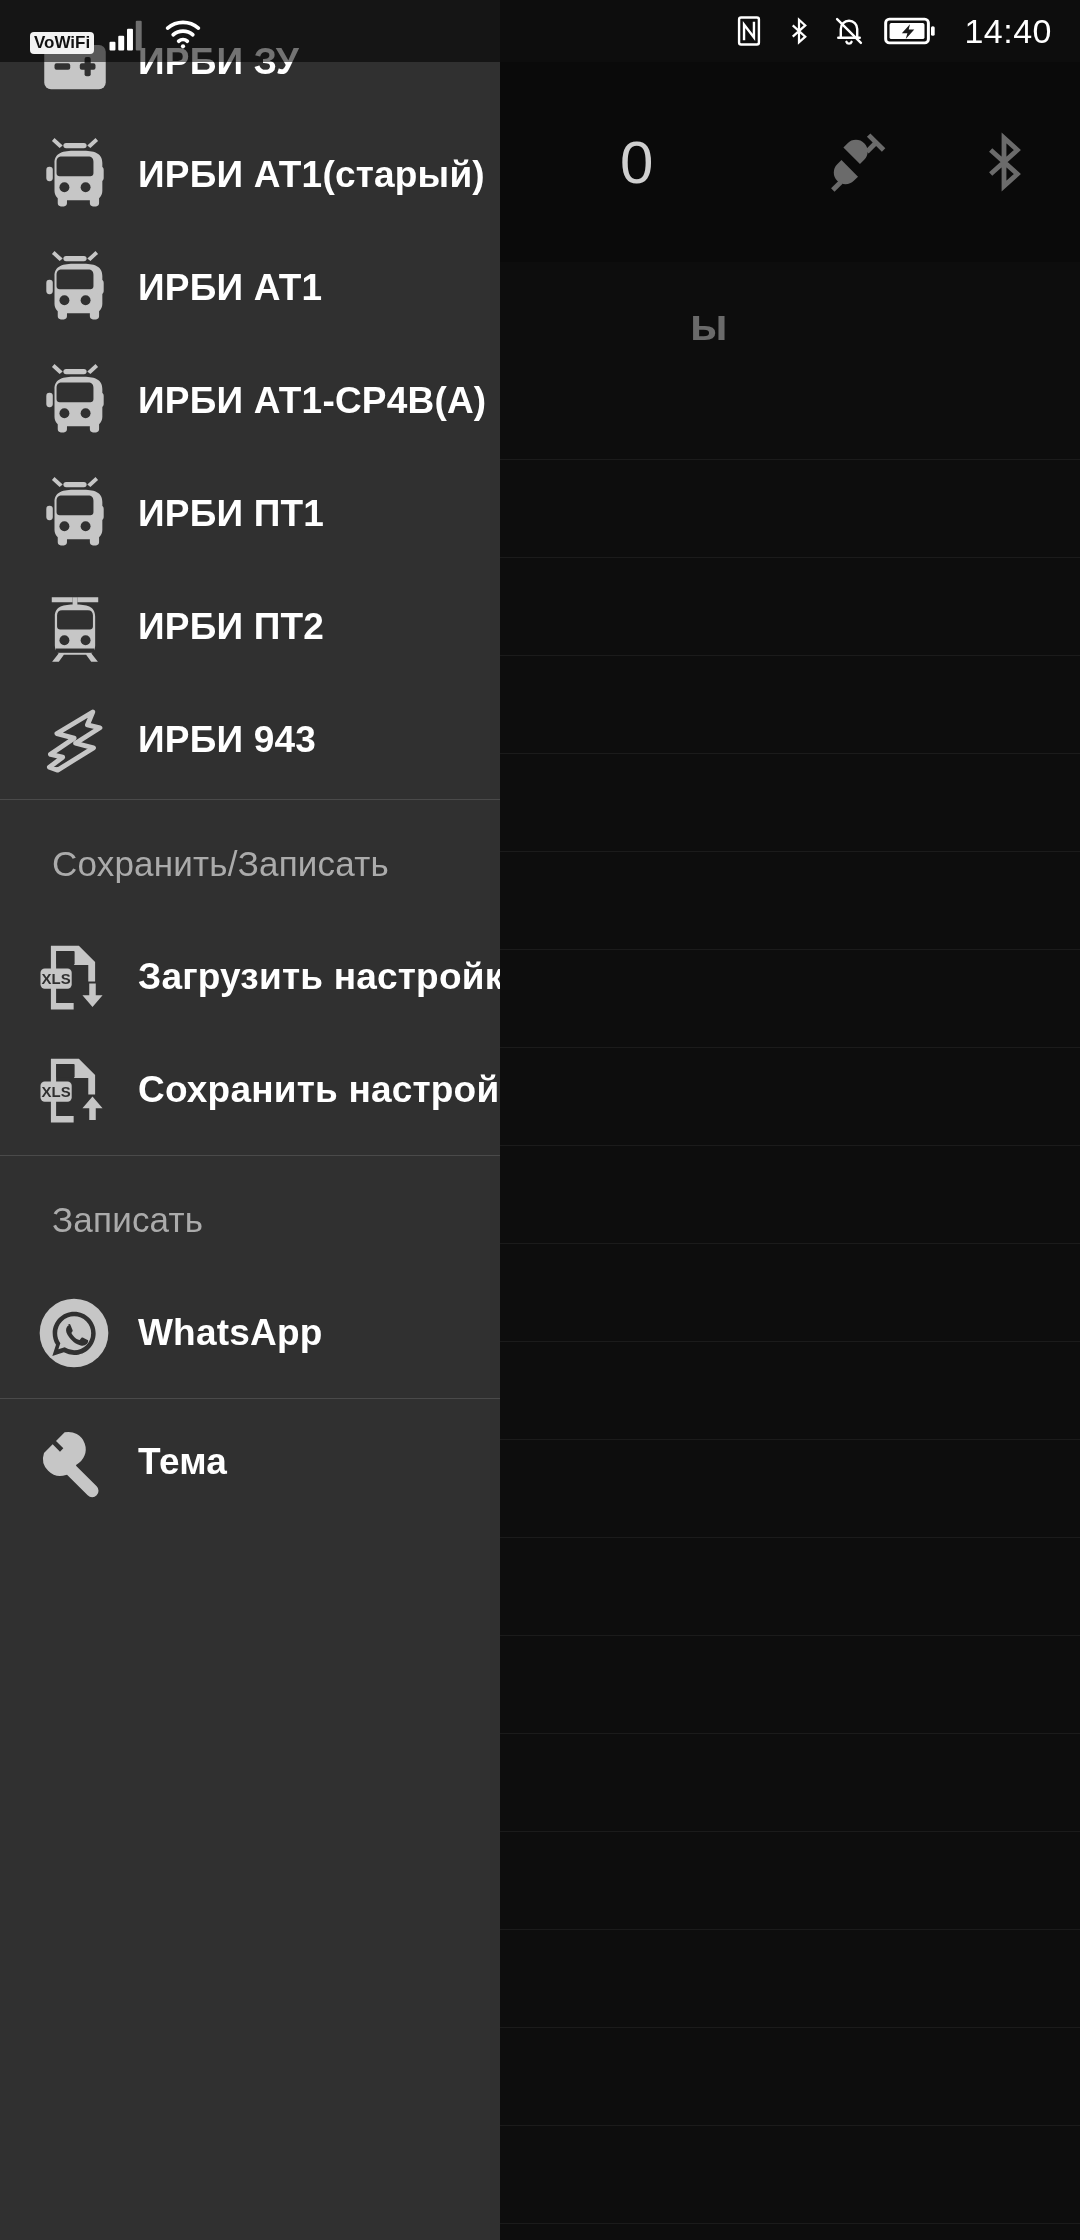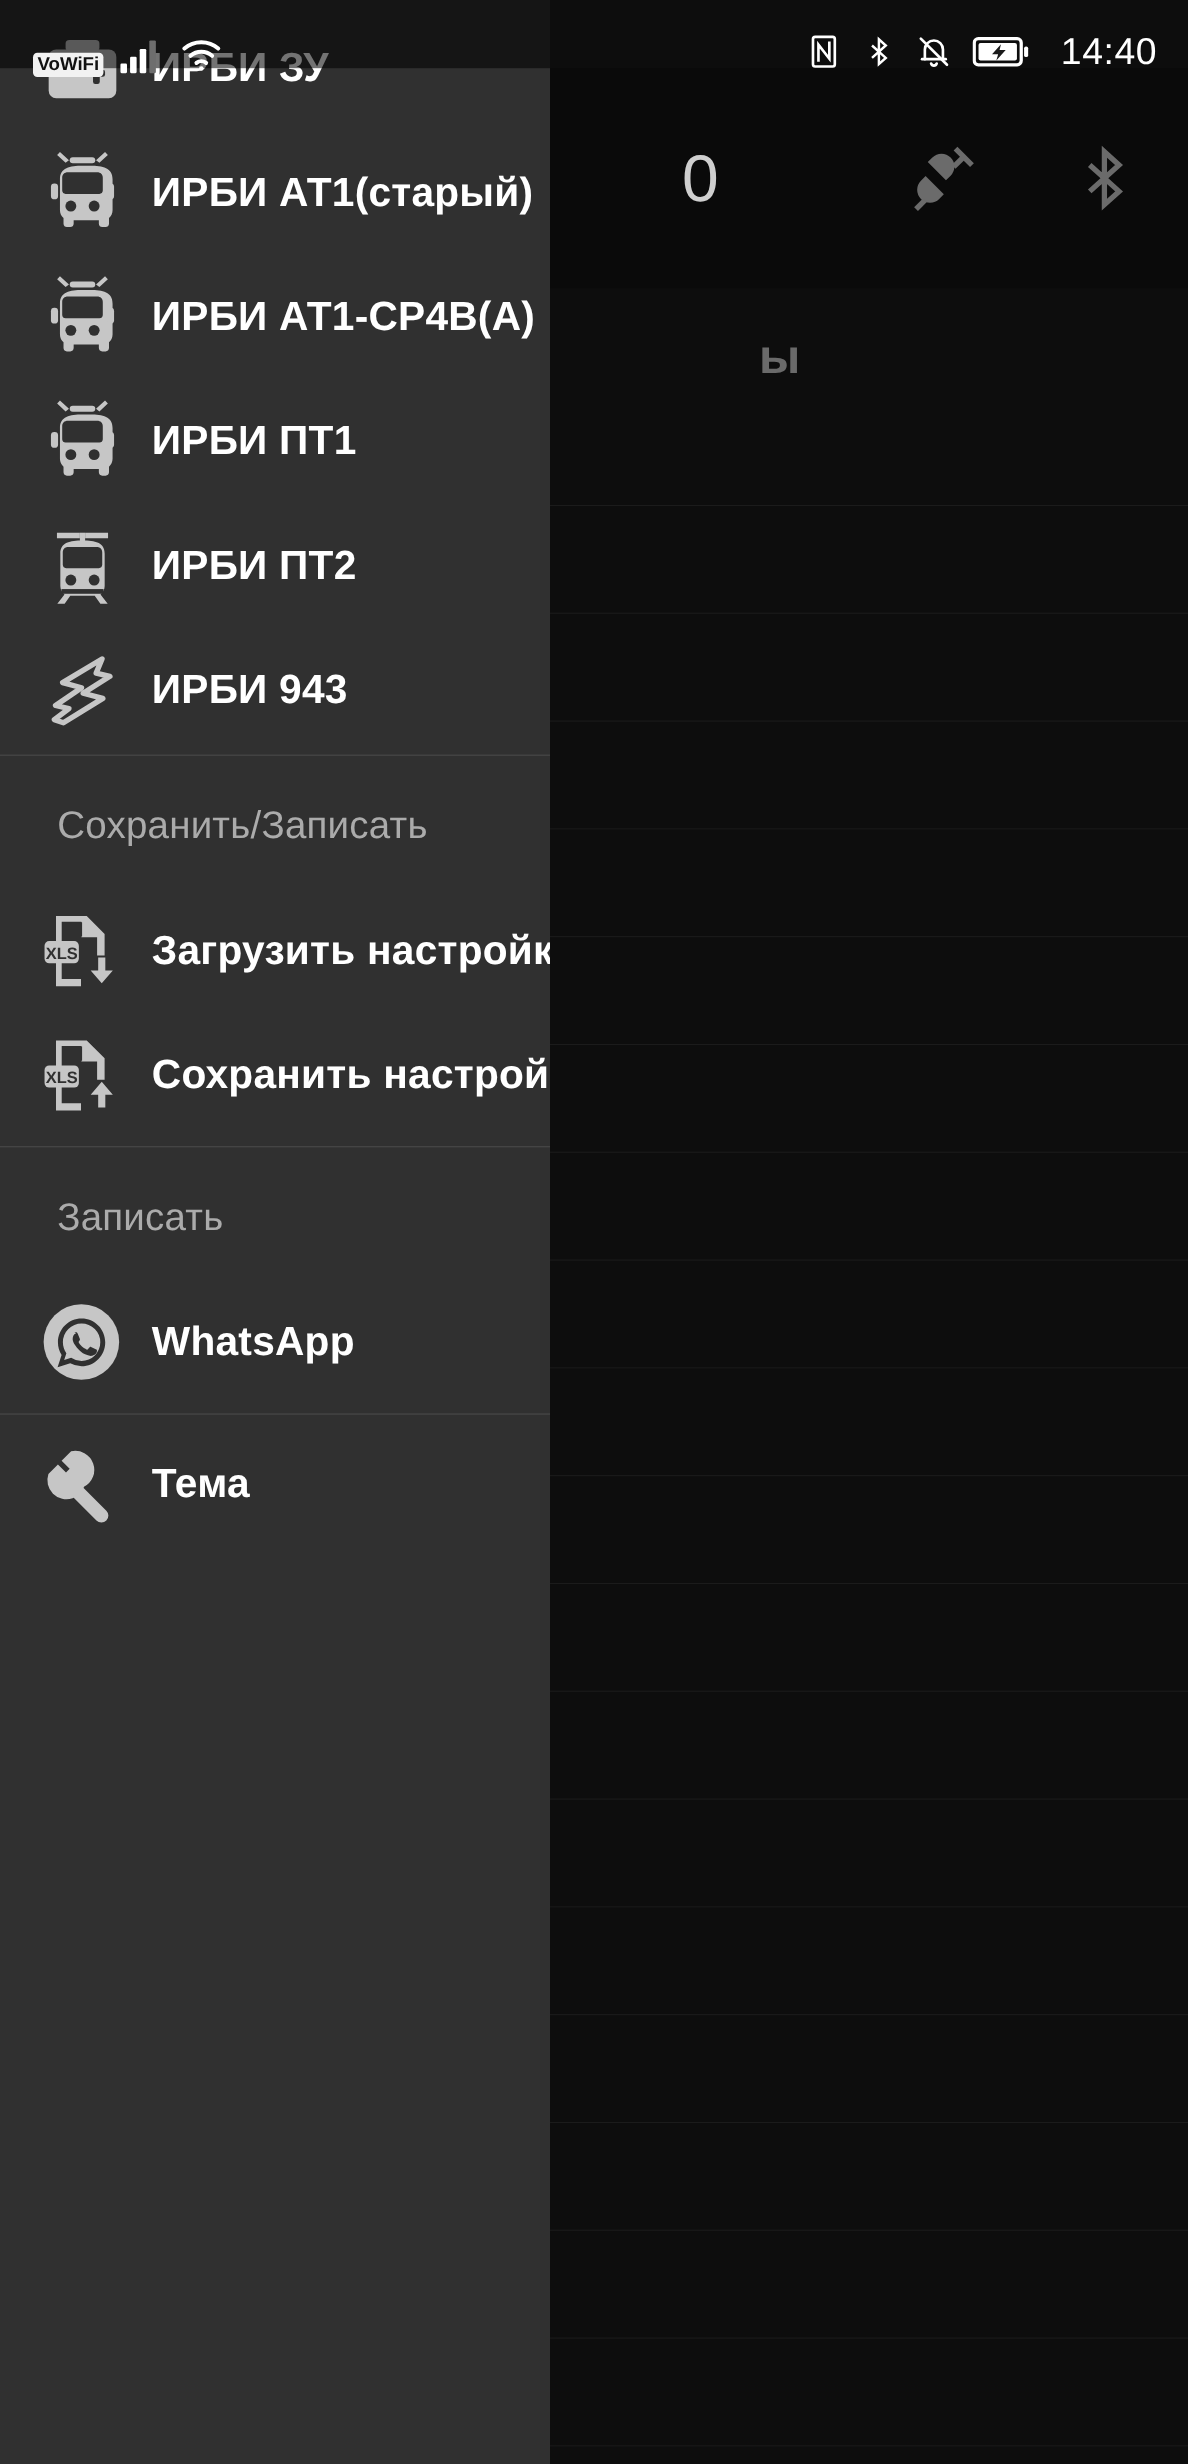"VoWiFi" #statusbar { top: 16px -> 0 }
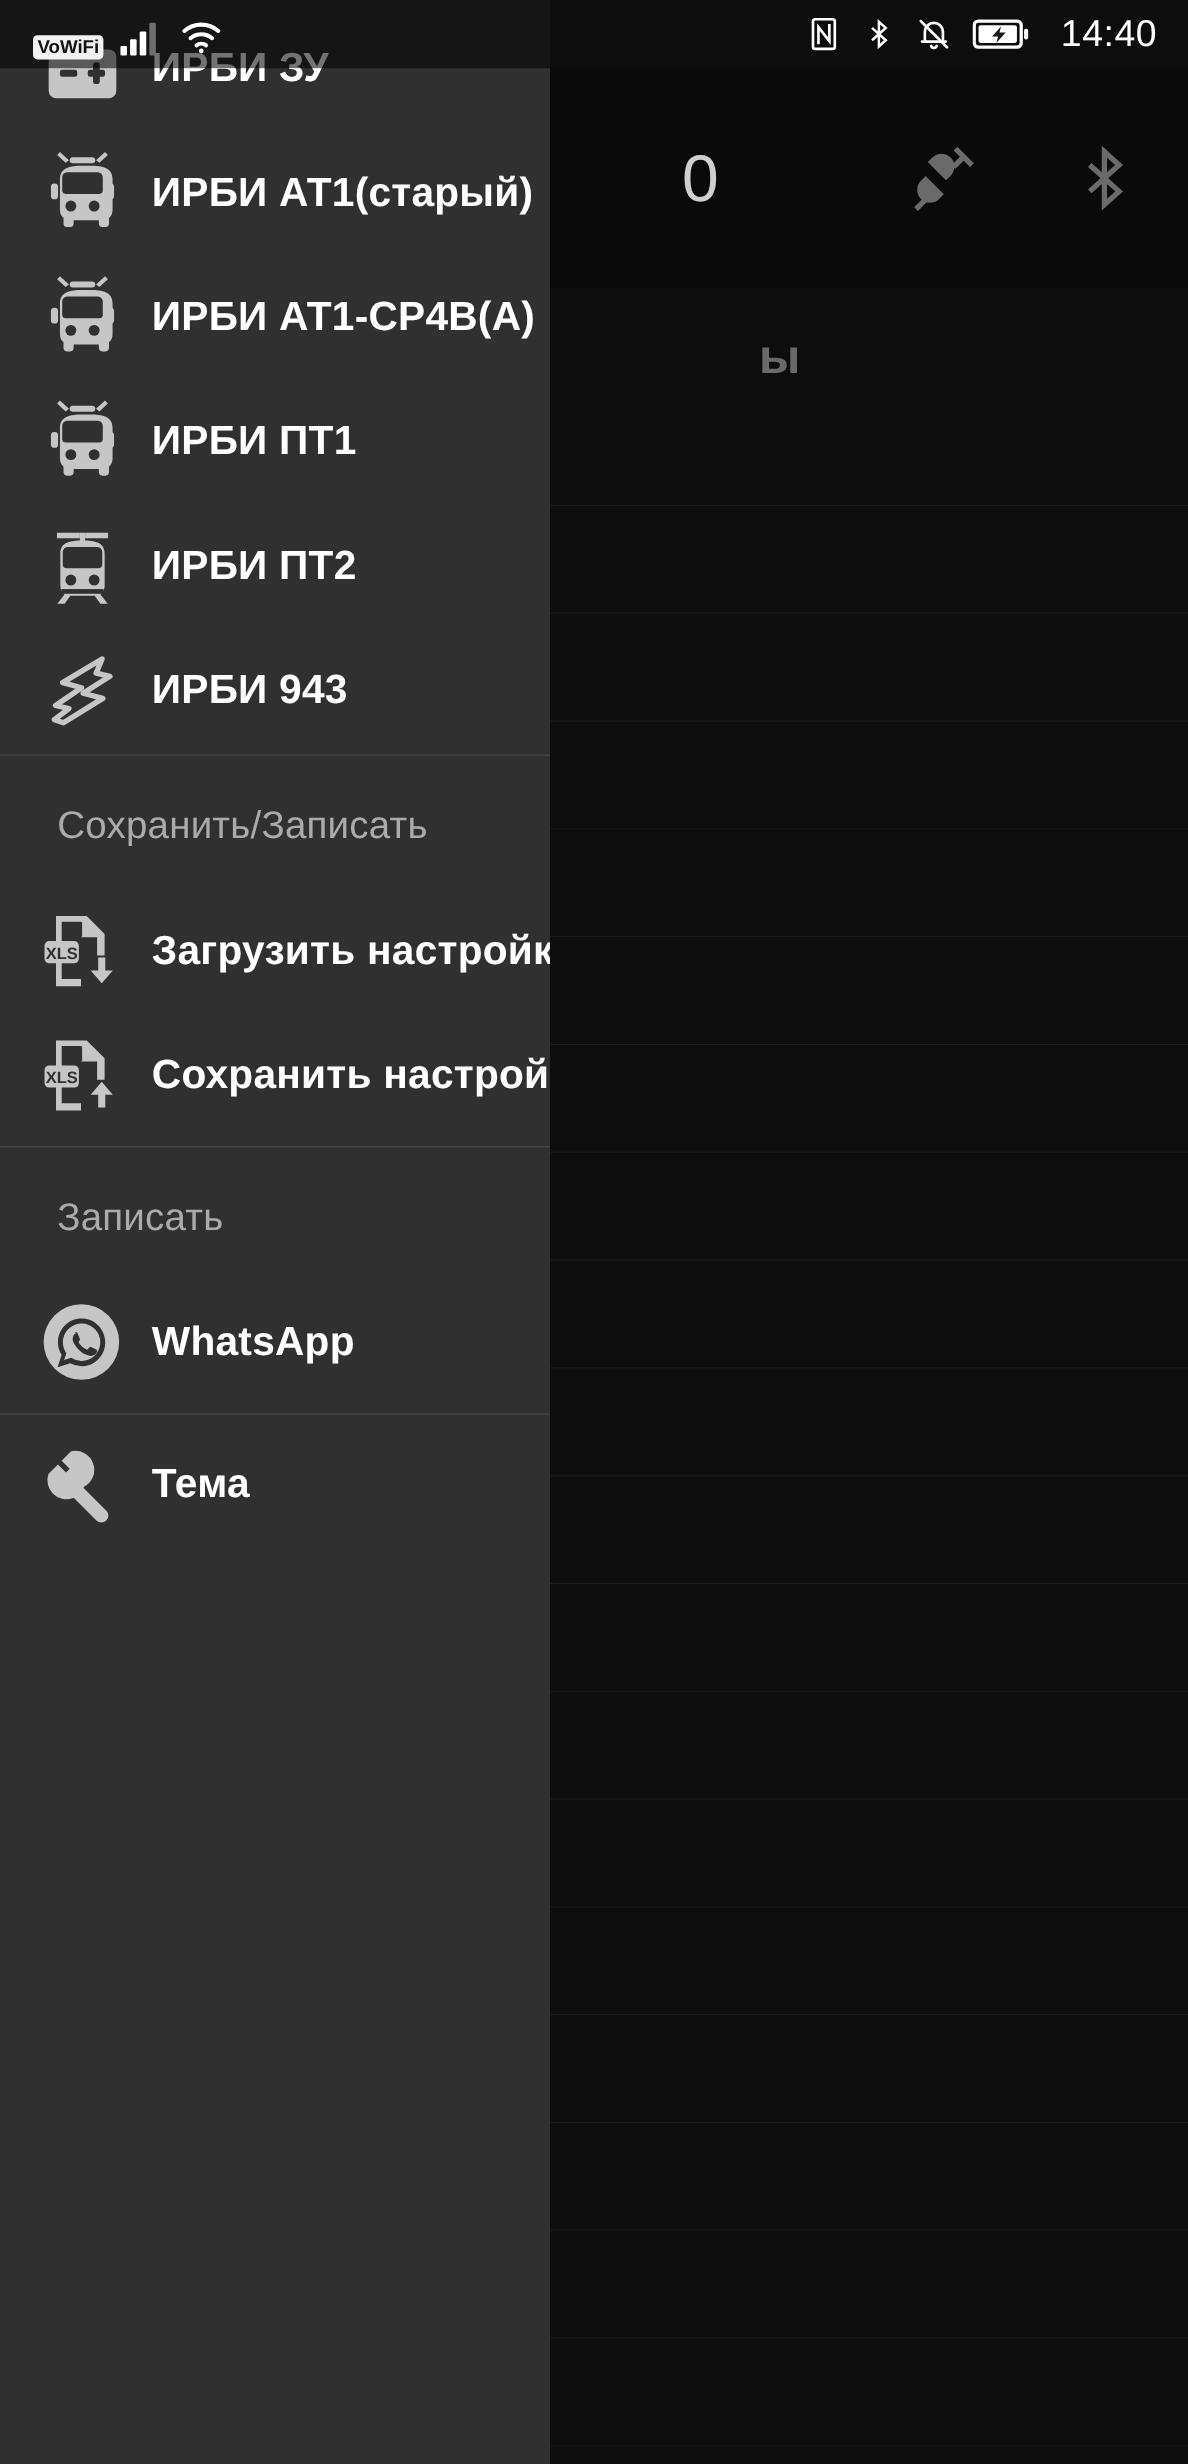"ИРБИ АТ1" div.drawer-item { html: none -> <div> <span> <svg> <path></path> <rect></rect> <path></path> <rect></rect> <rect></rect> <path></path> <circle></circle> <circle></circle> </svg> </span> <span>ИРБИ АТ1</span> </div> }
